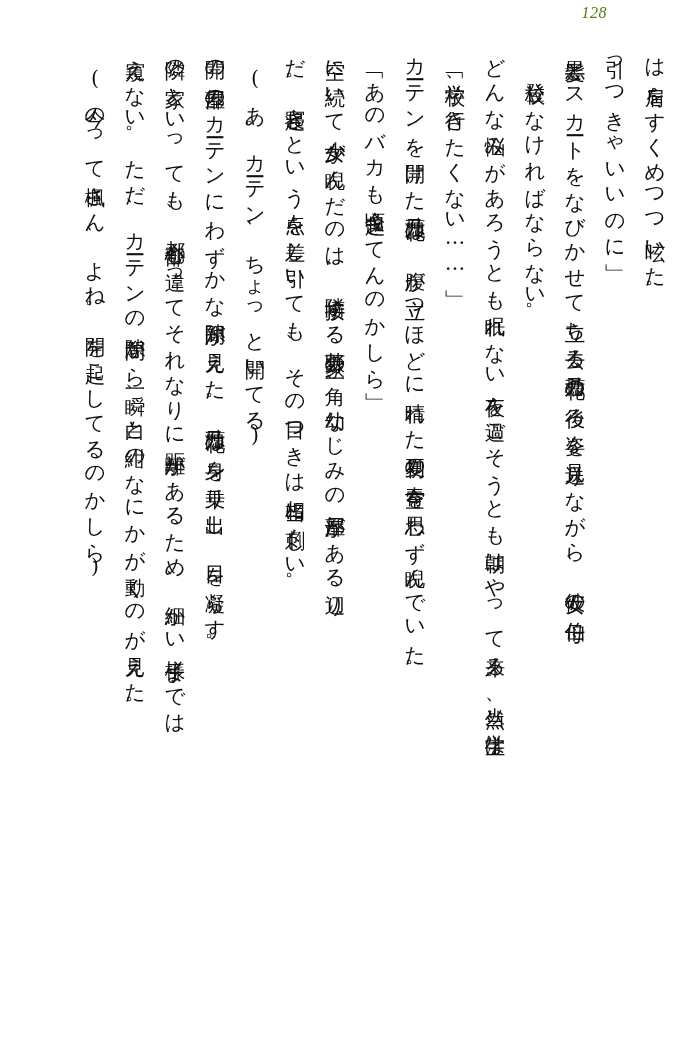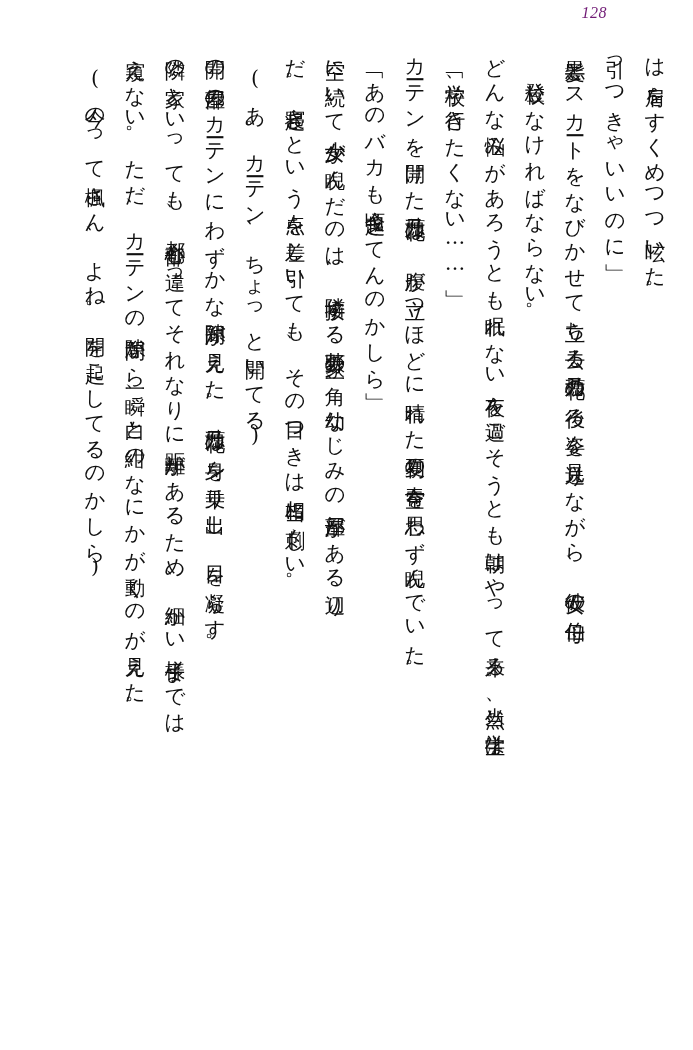"128" .page-number { color: #701a75 -> #4d7c0f }
